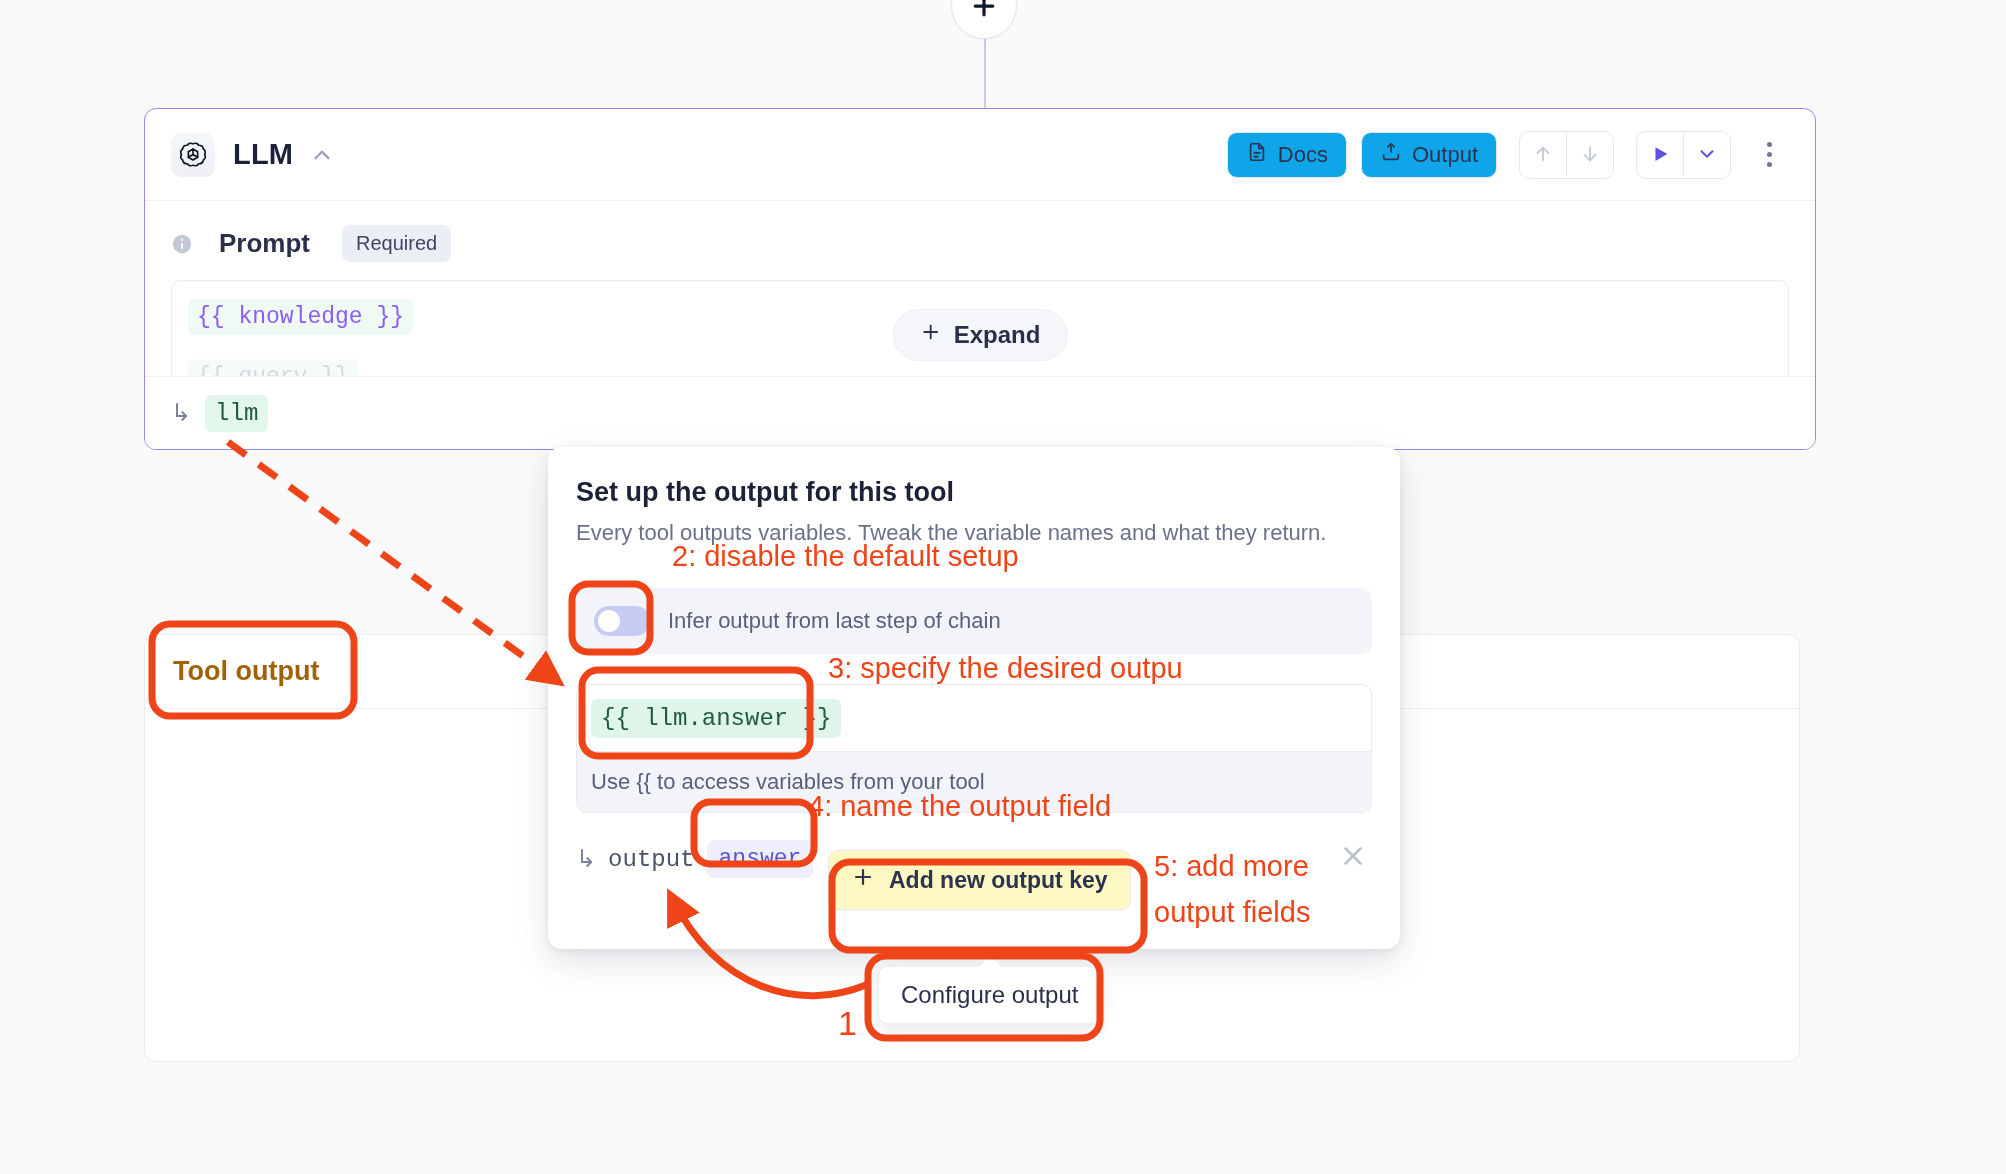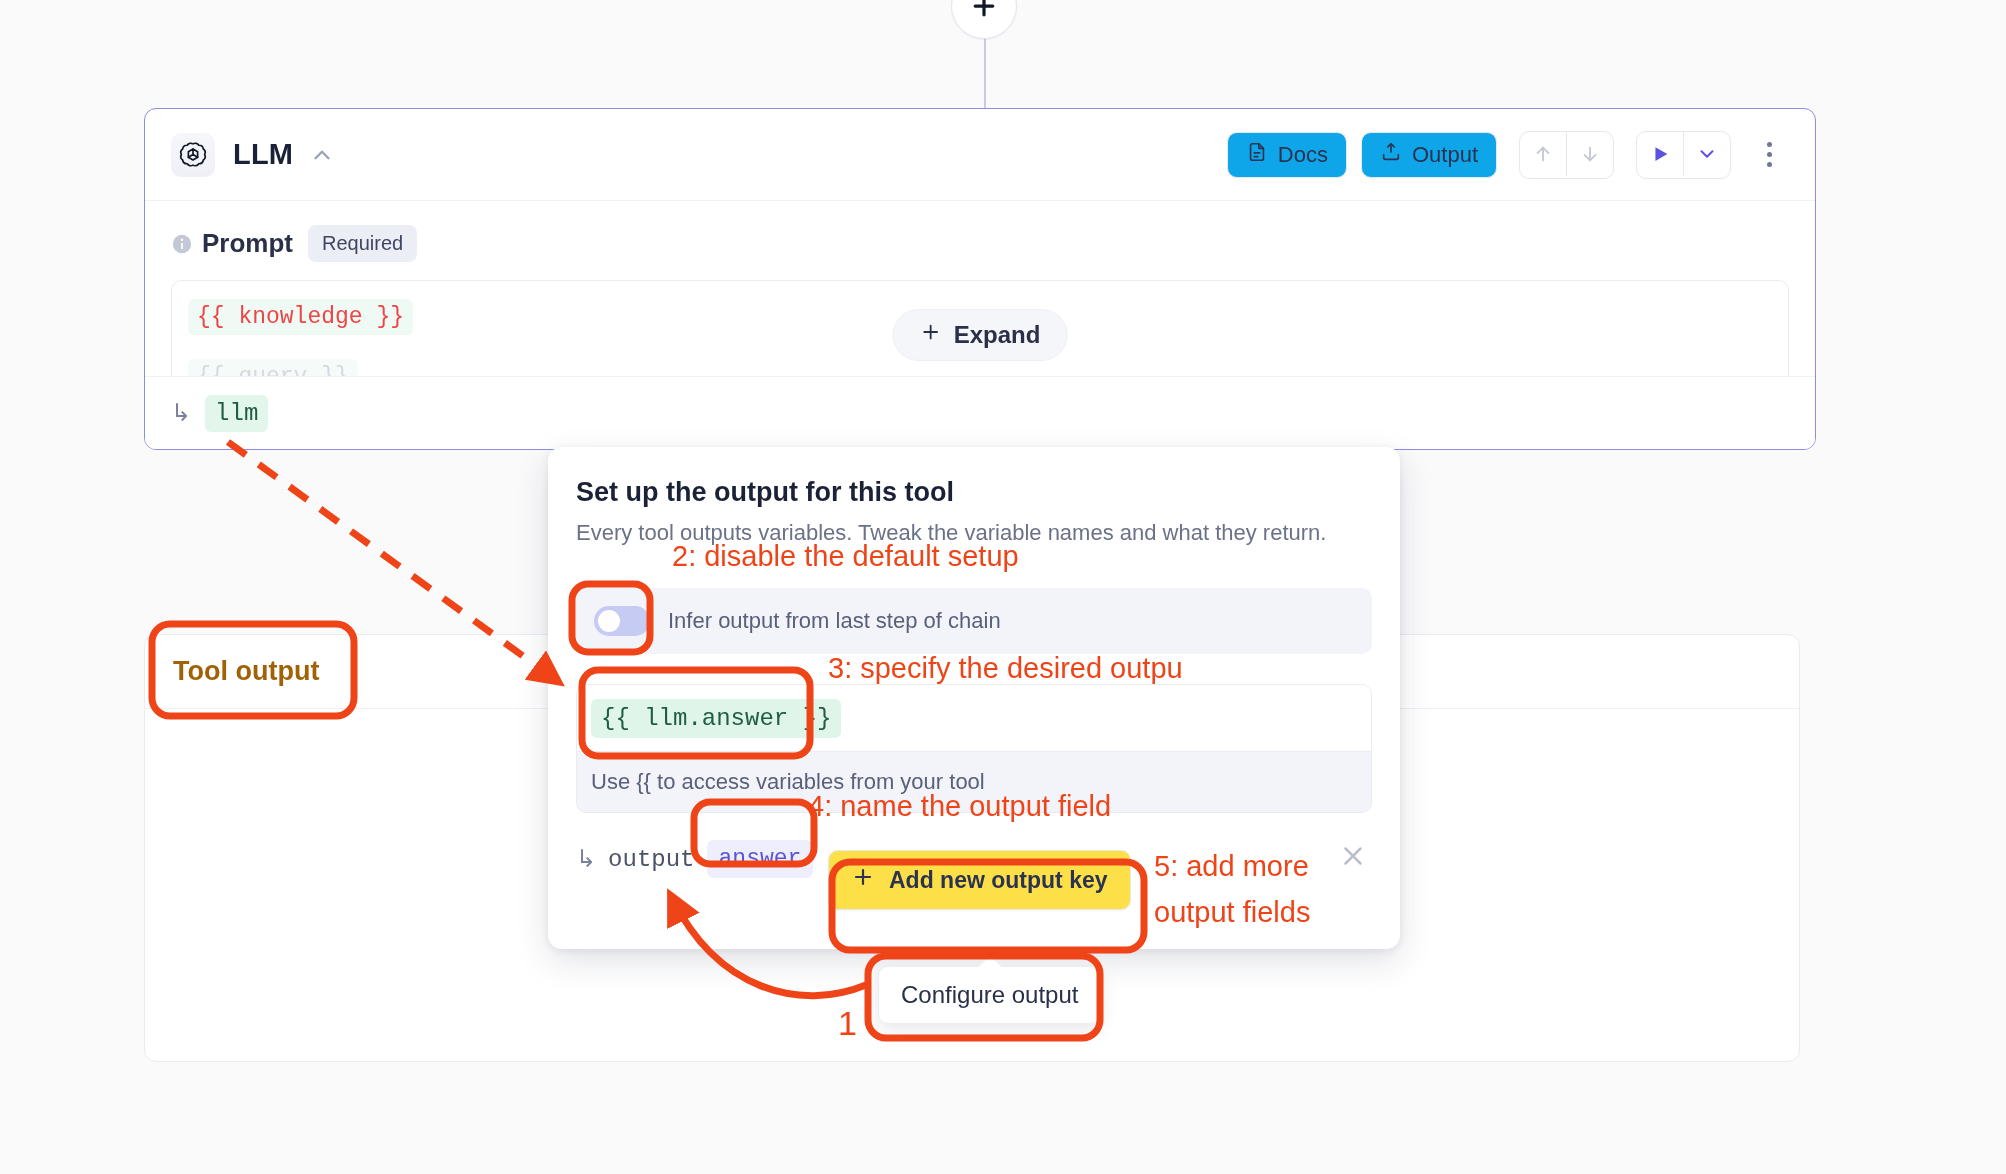"Prompt" .prompt-row { gap: 9px -> 26px }
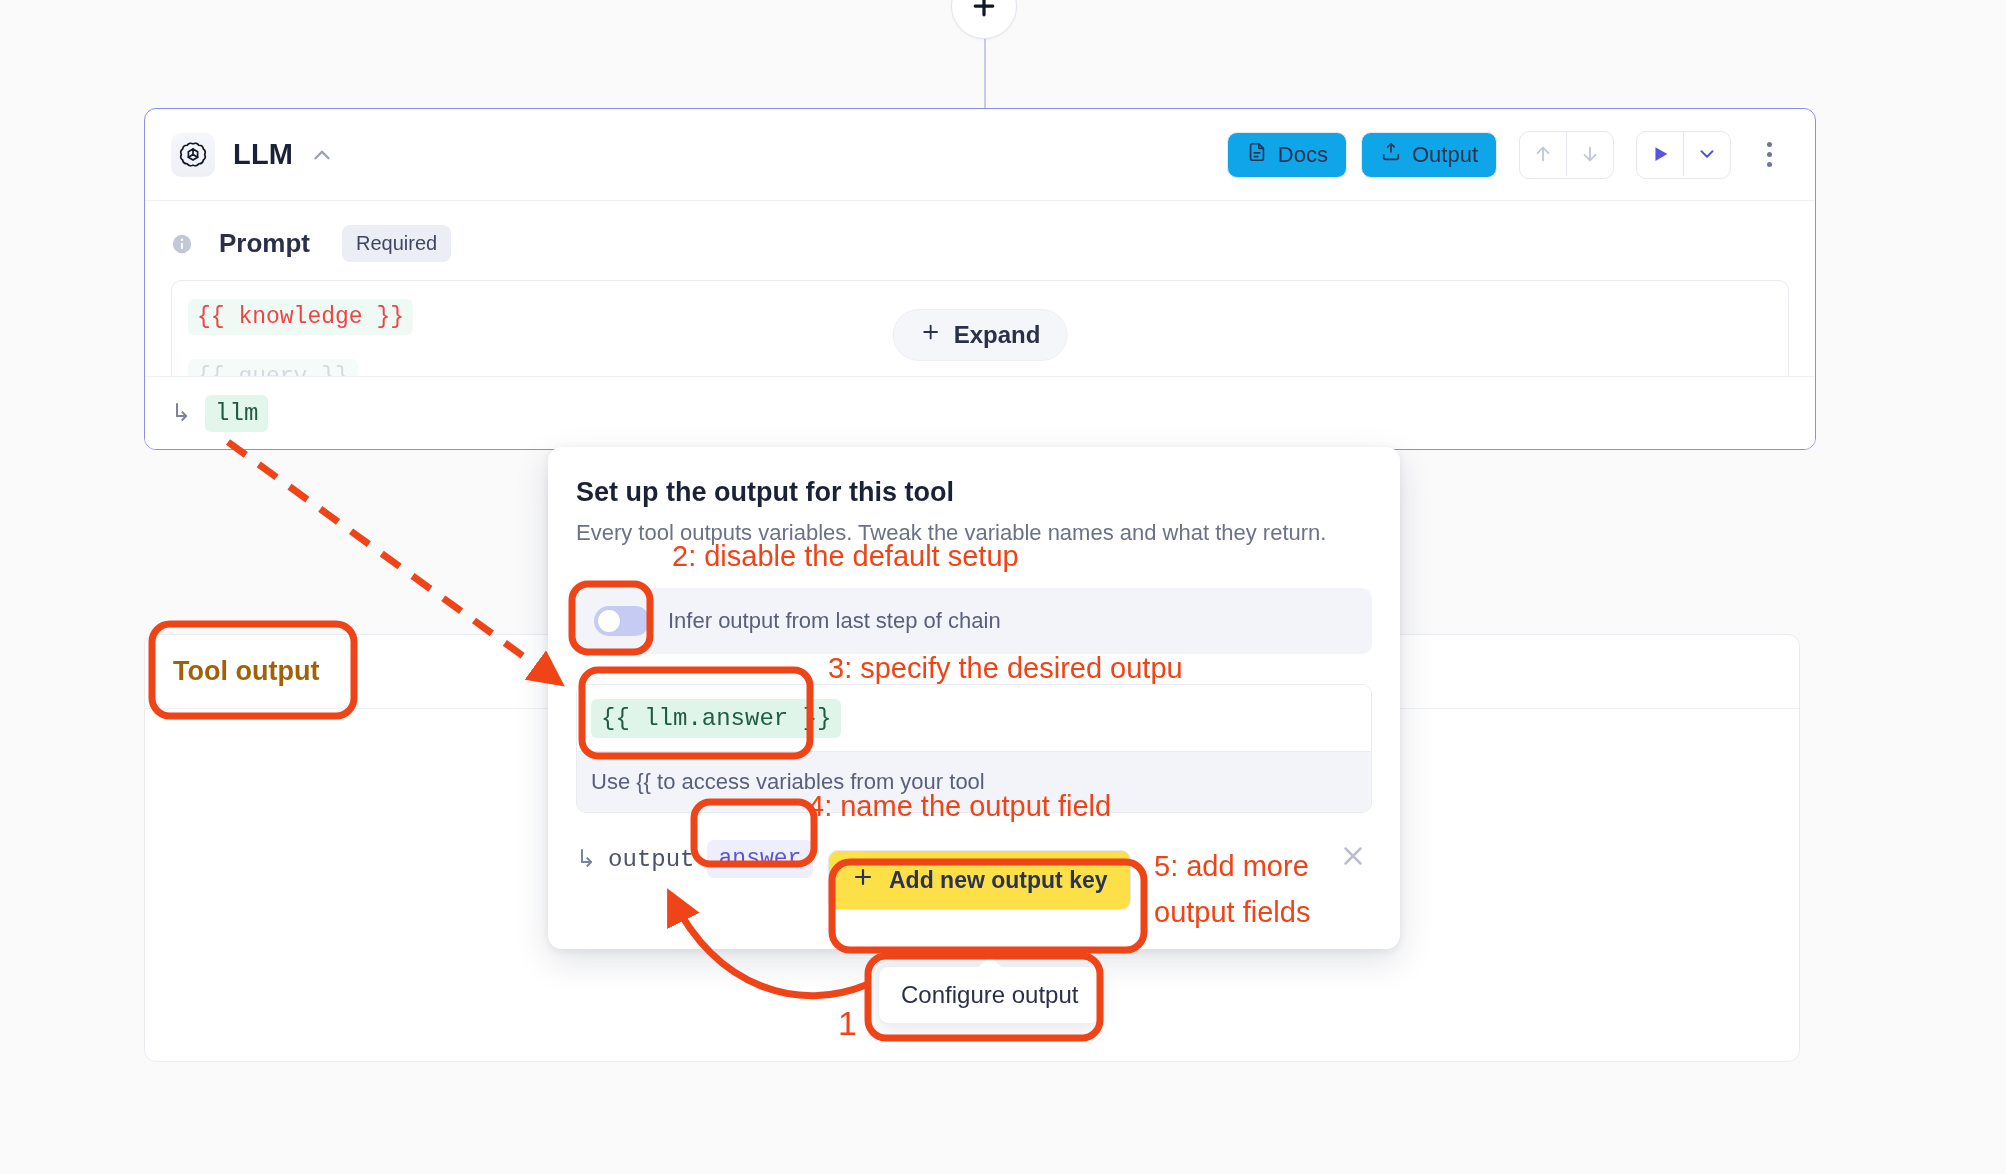"{{ knowledge }}" .var-chip { color: #ef4444 -> #8b5cf6 }
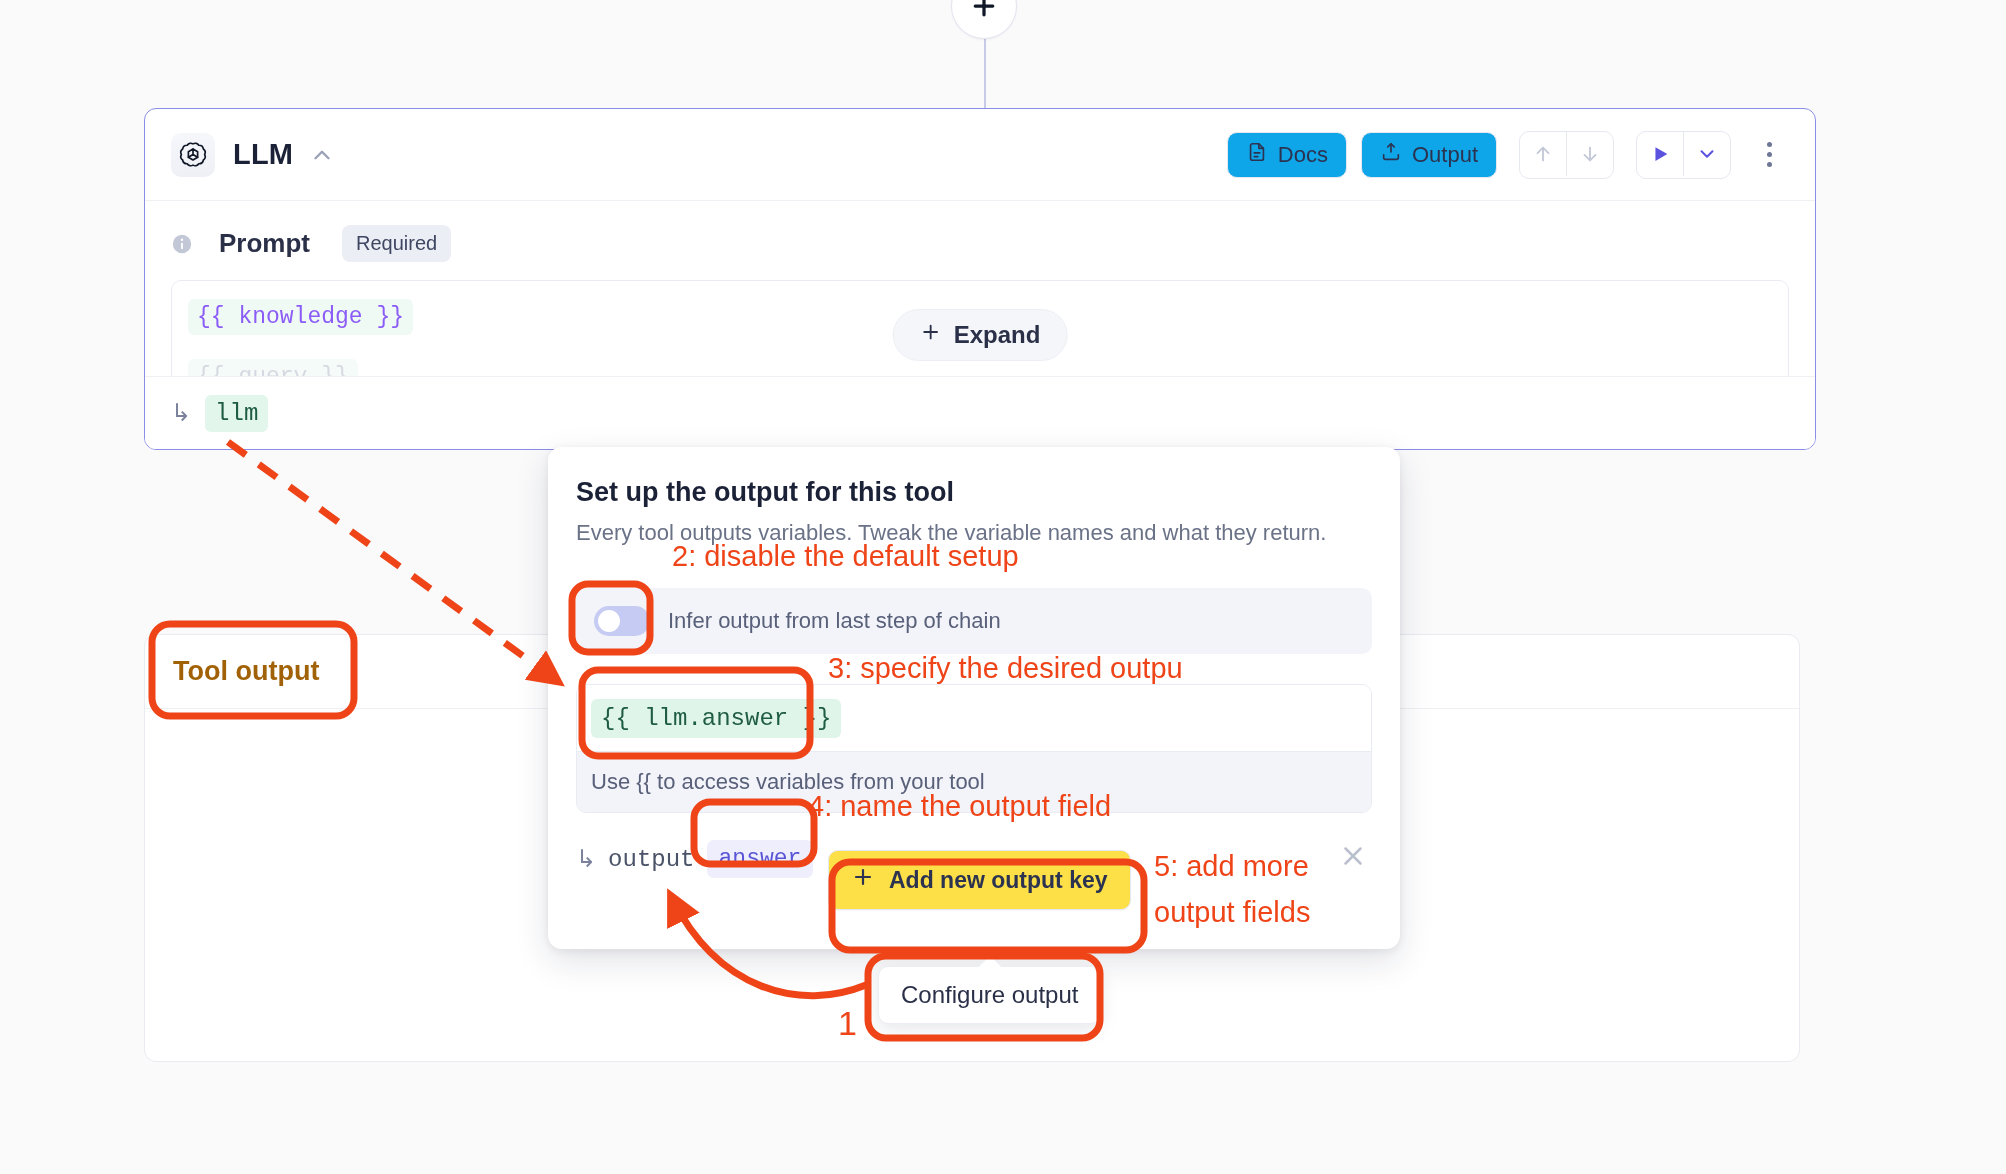"Add new output key" .addkey-btn { background: #fde047 -> #fef9c3 }
